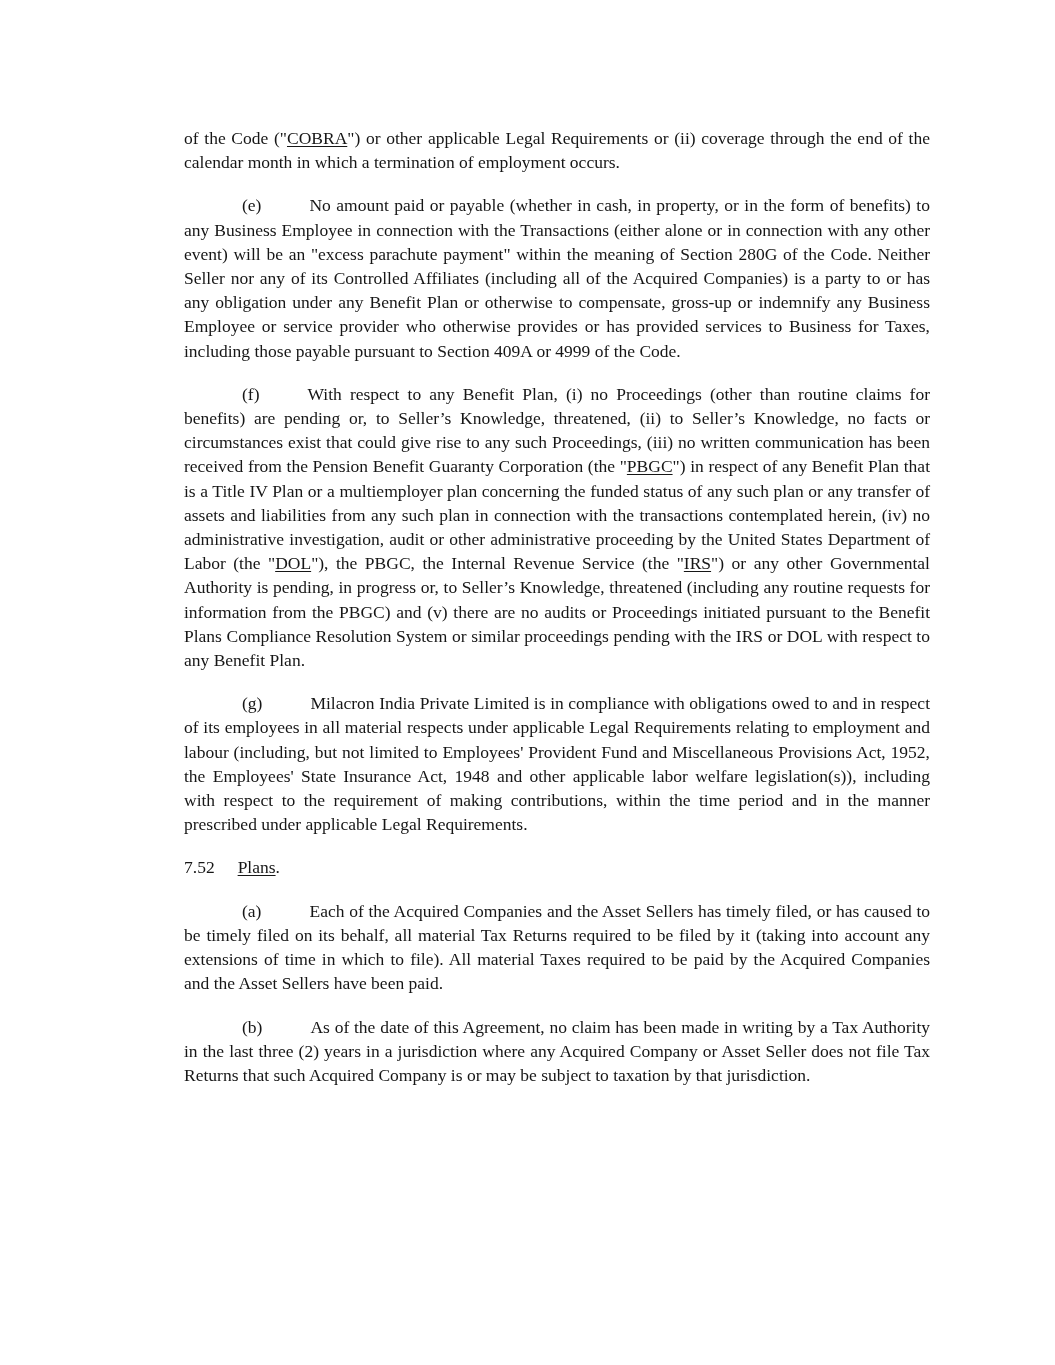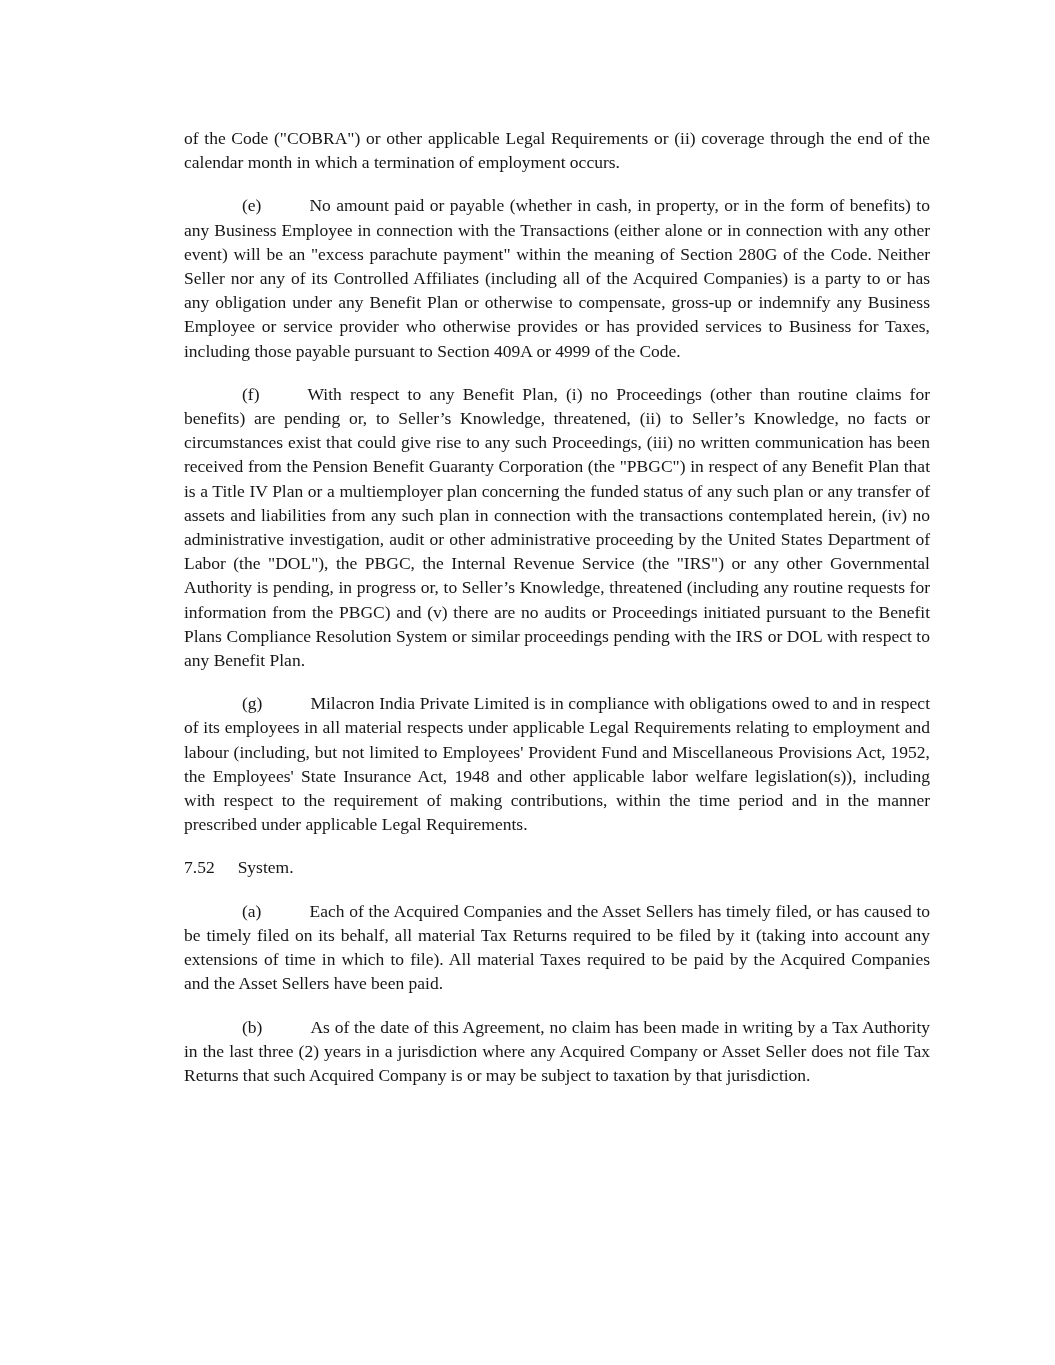"COBRA" .u { text-decoration: none -> underline }
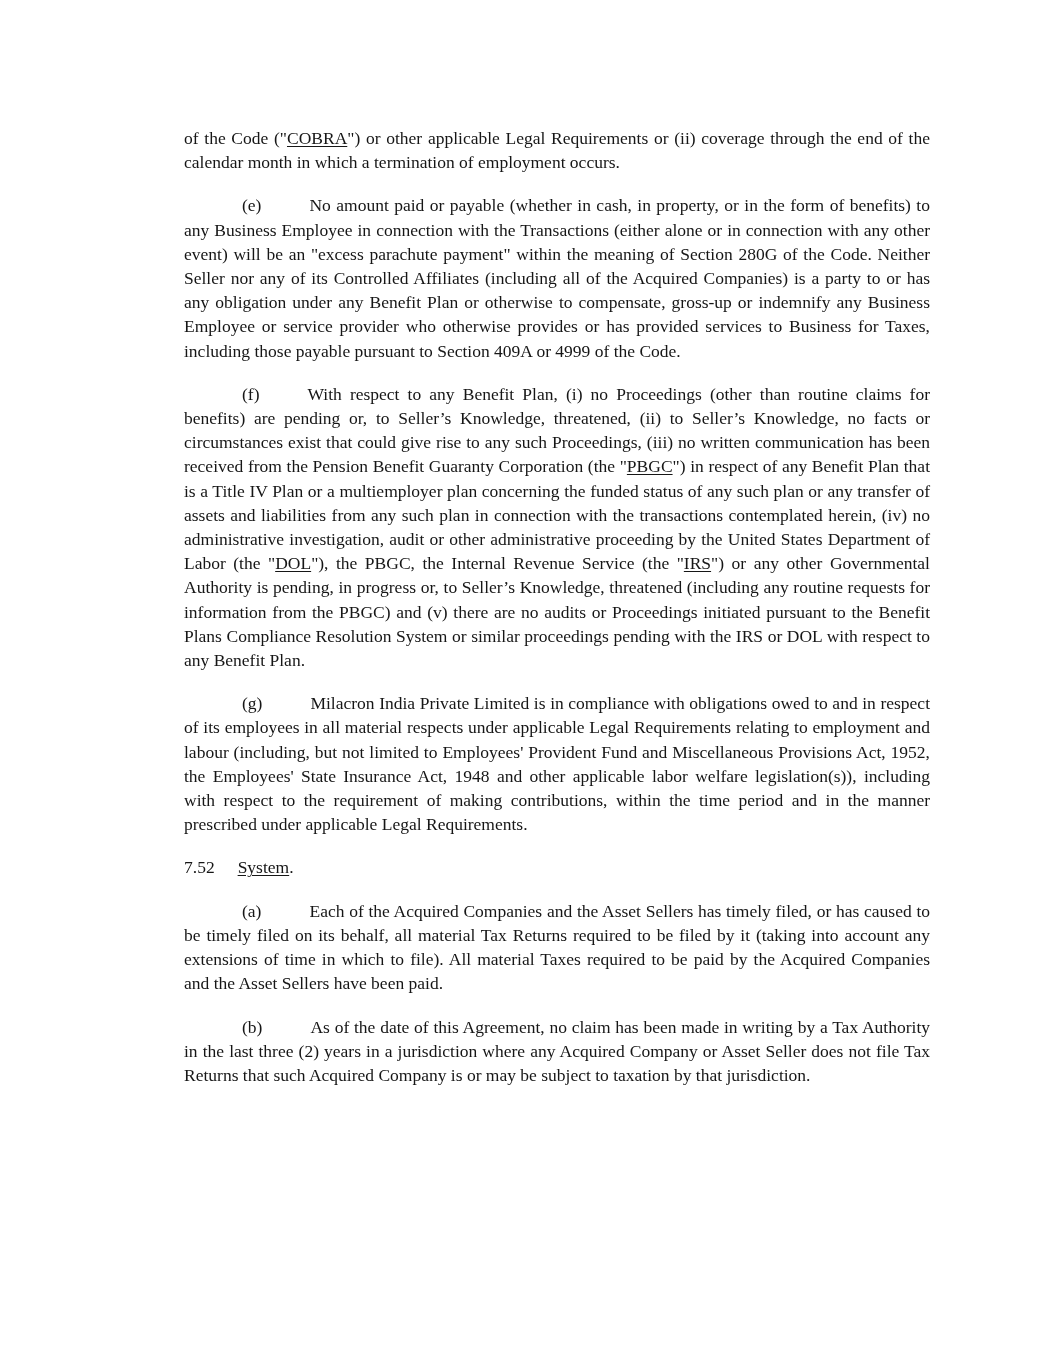"System" span.u { text: System -> Plans }
